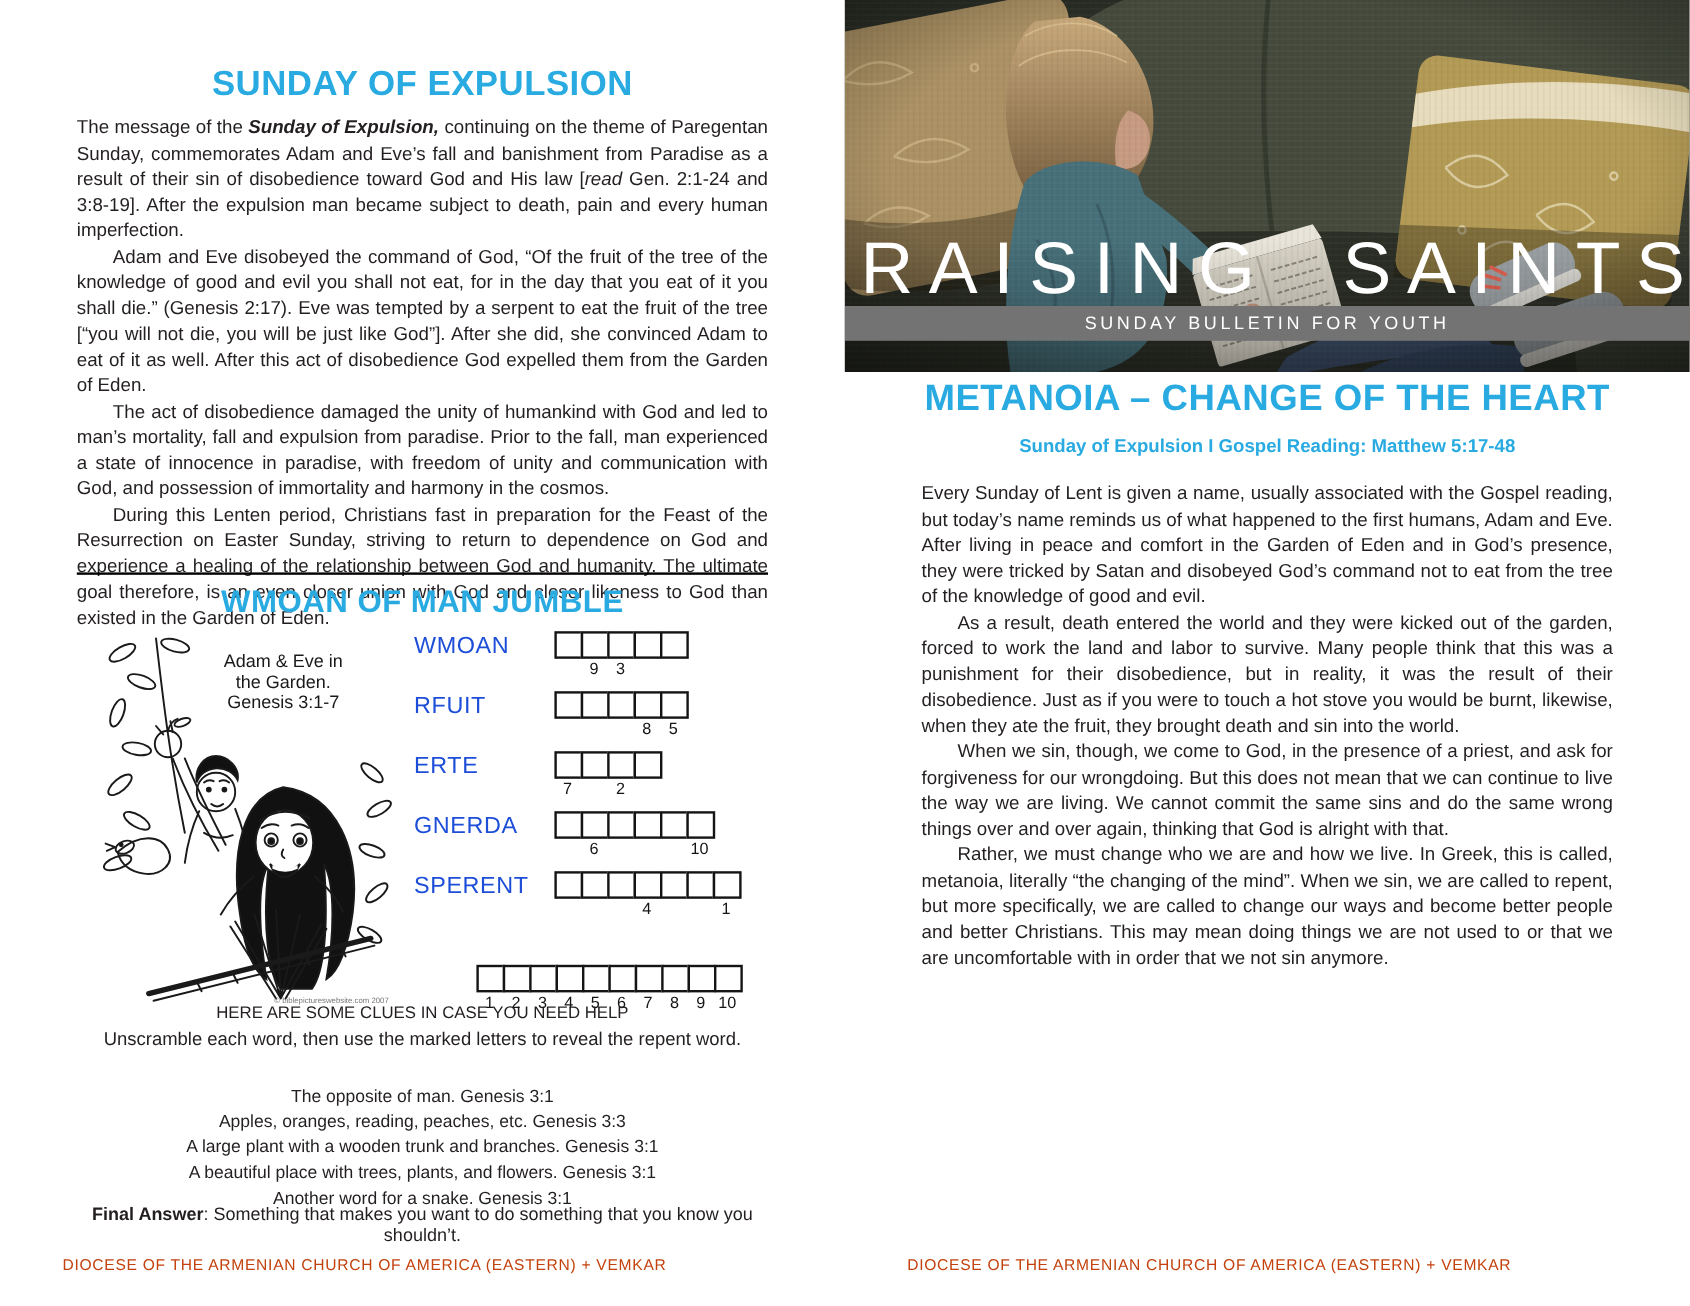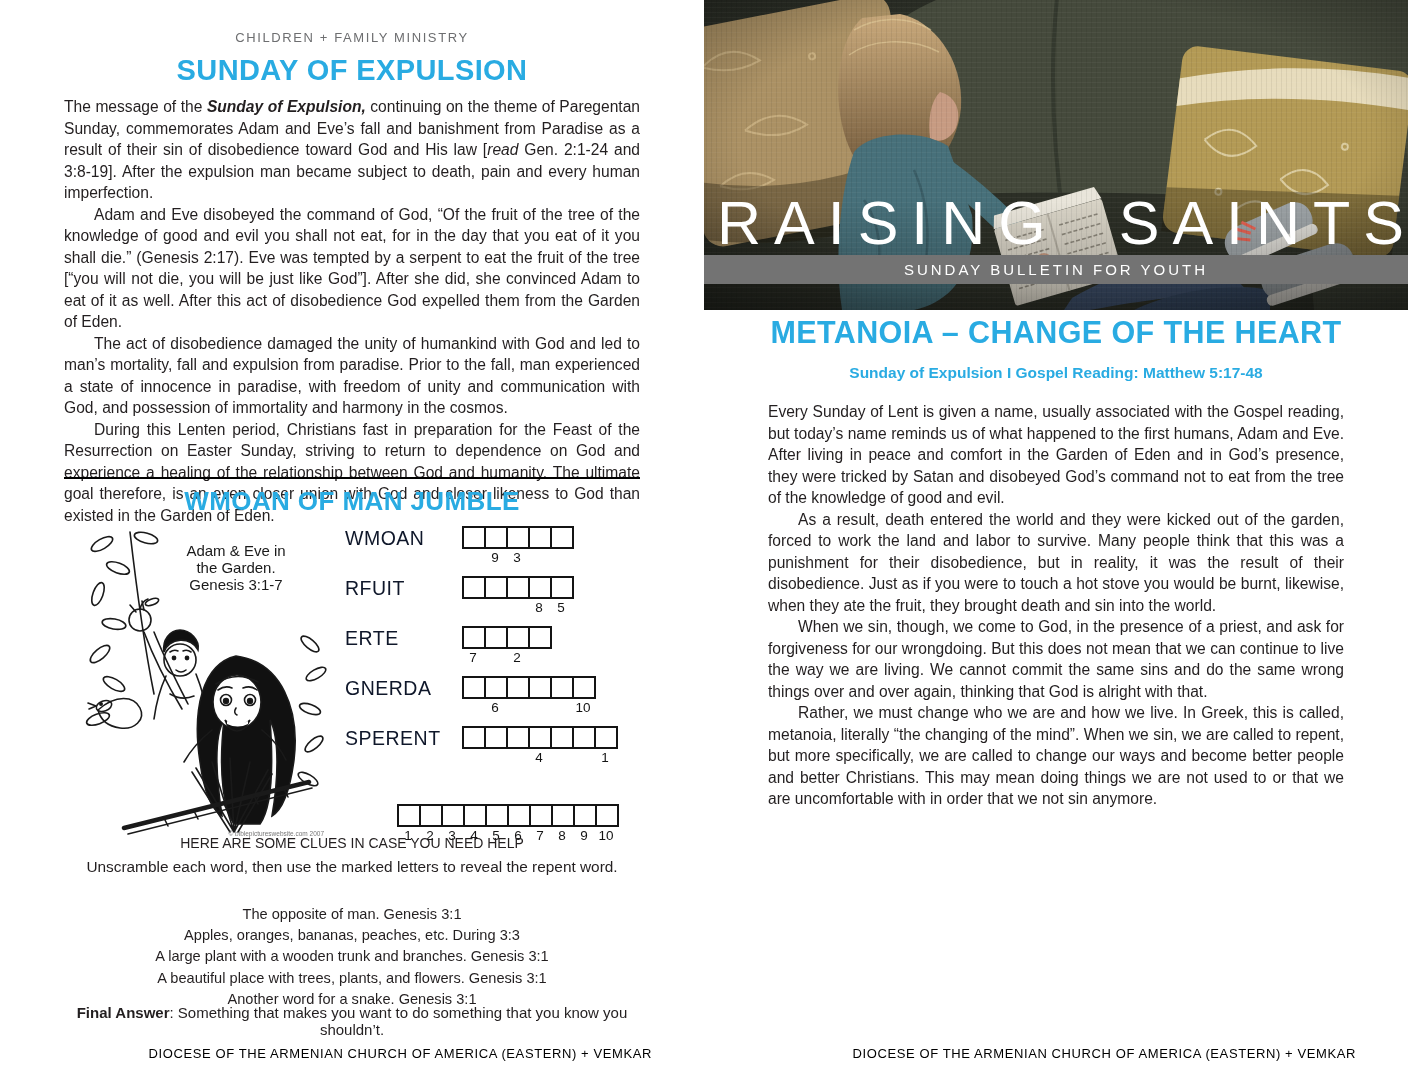"CHILDREN + FAMILY MINISTRY" div.kicker { html: <div>CHILDREN + FAMILY MINISTRY</div> -> none }
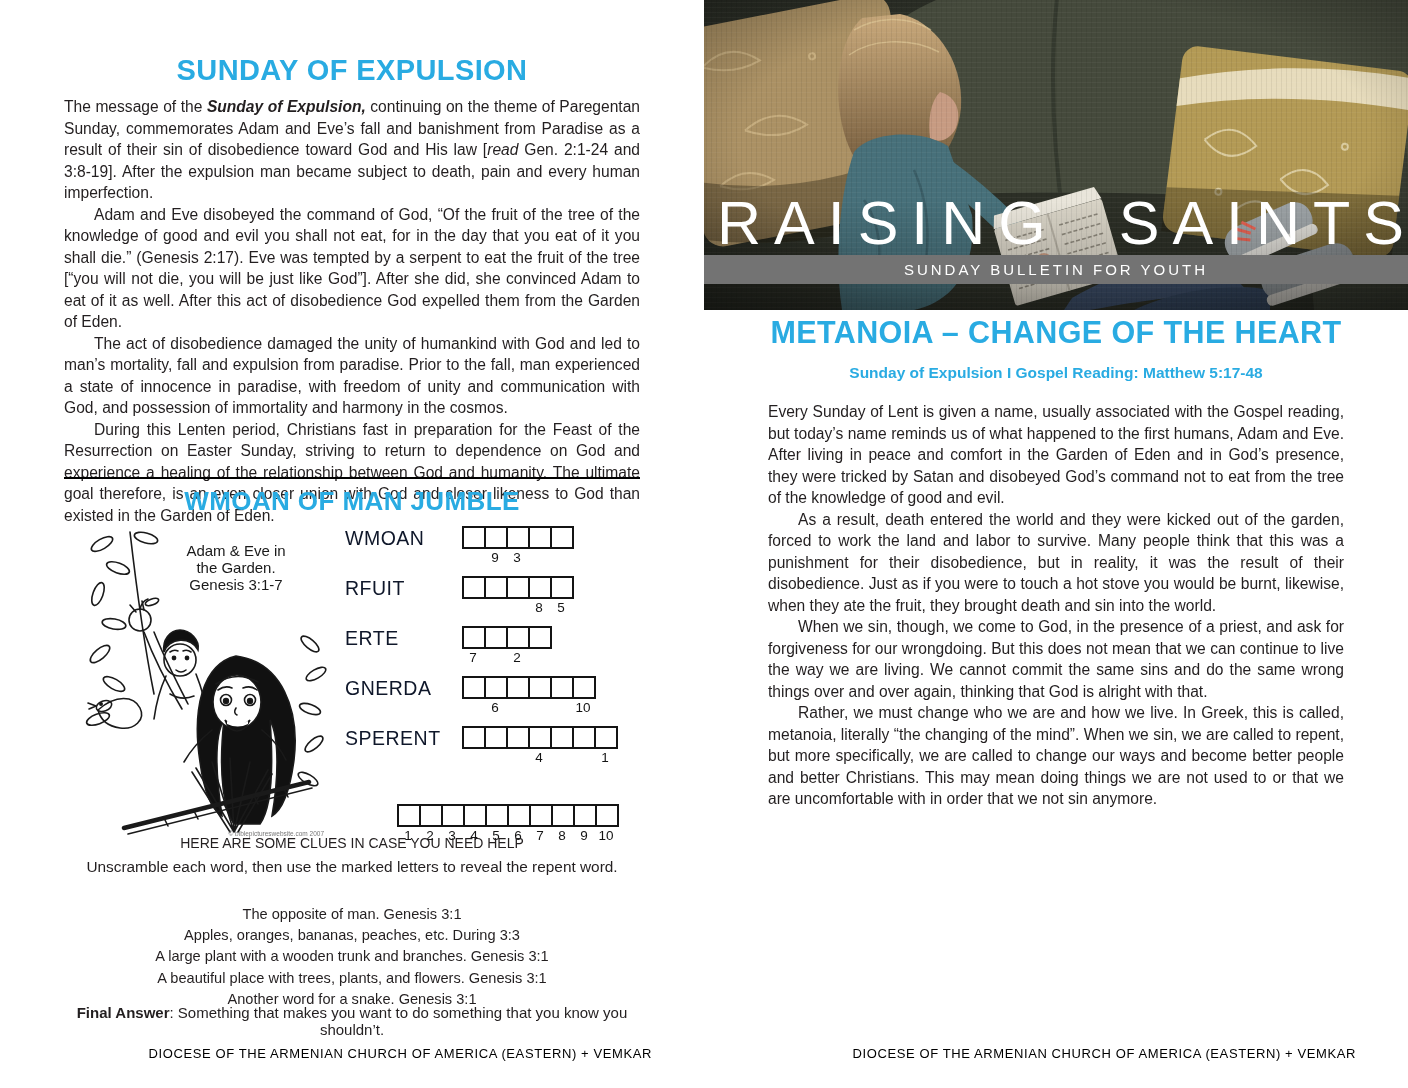"WMOAN" .jlabel { color: #0f172a -> #1d4ed8 }
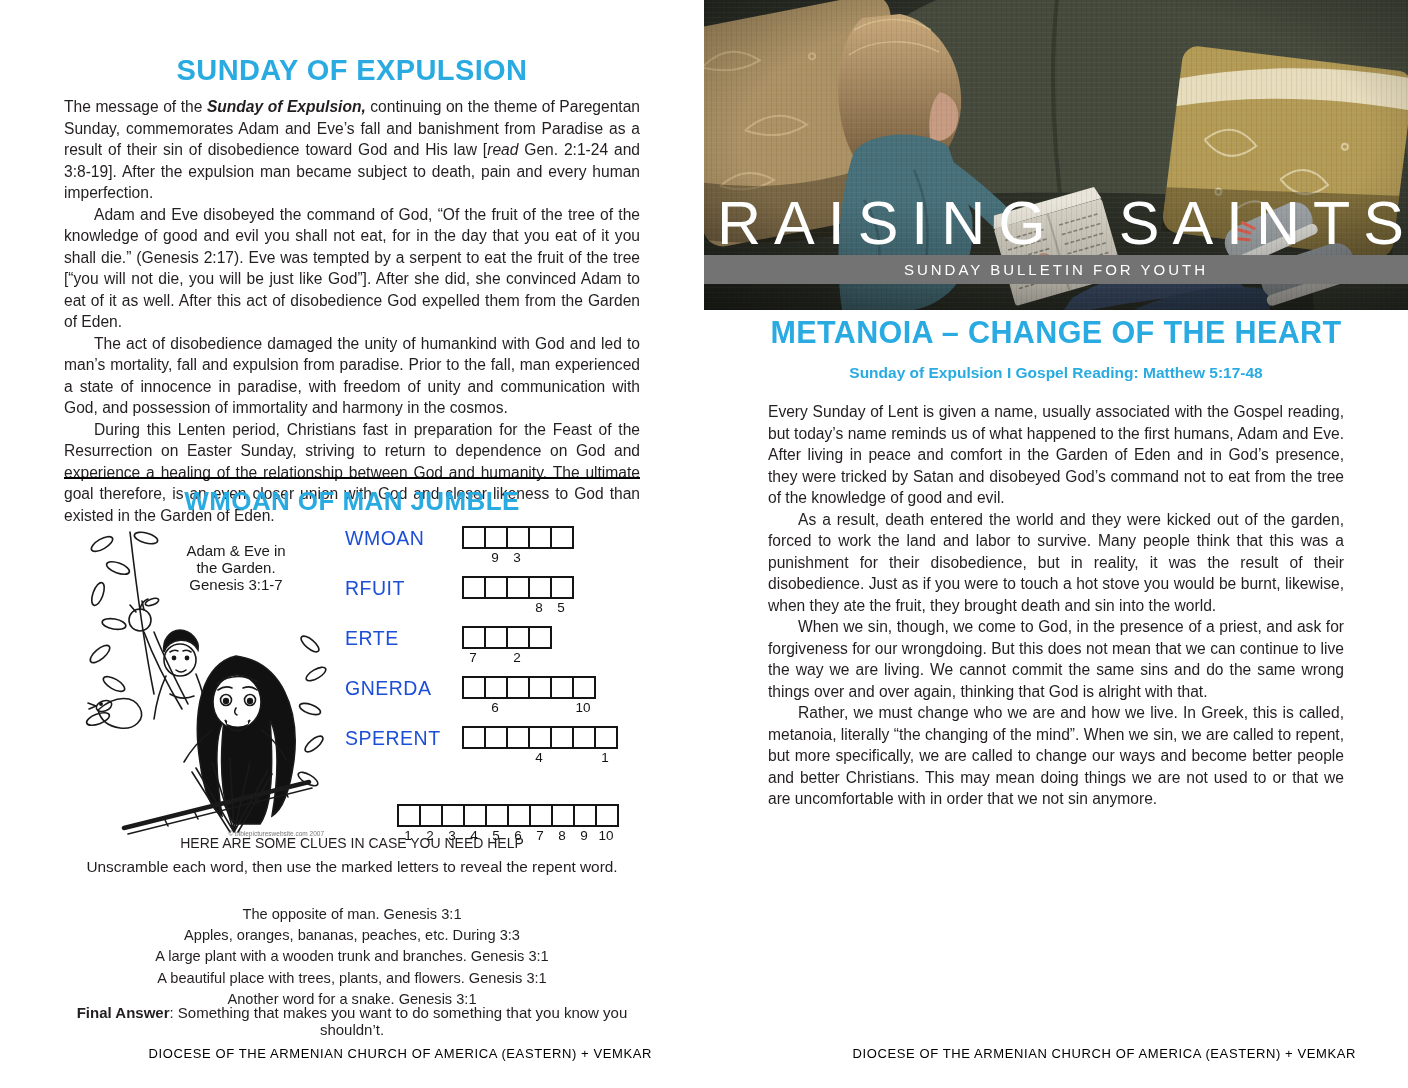"Apples, oranges, bananas, peaches, etc." div { text: bananas, peaches, etc. During -> reading, peaches, etc. Genesis }
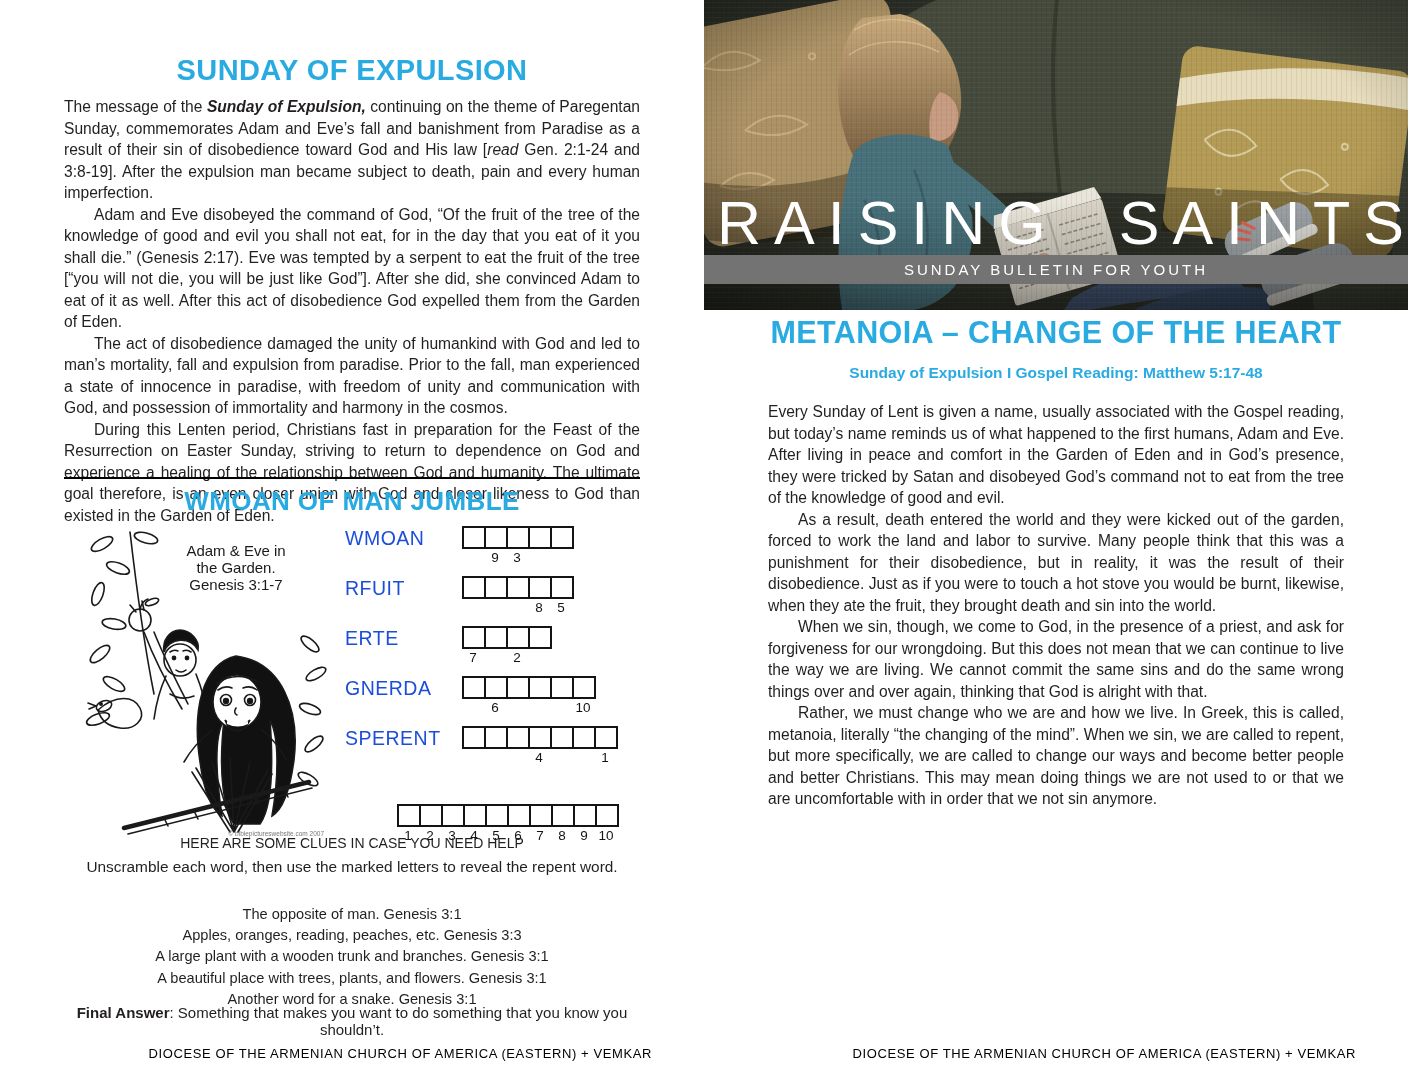"DIOCESE OF THE ARMENIAN CHURCH" .footer { color: #000000 -> #c2410c; text-align: right -> left }
